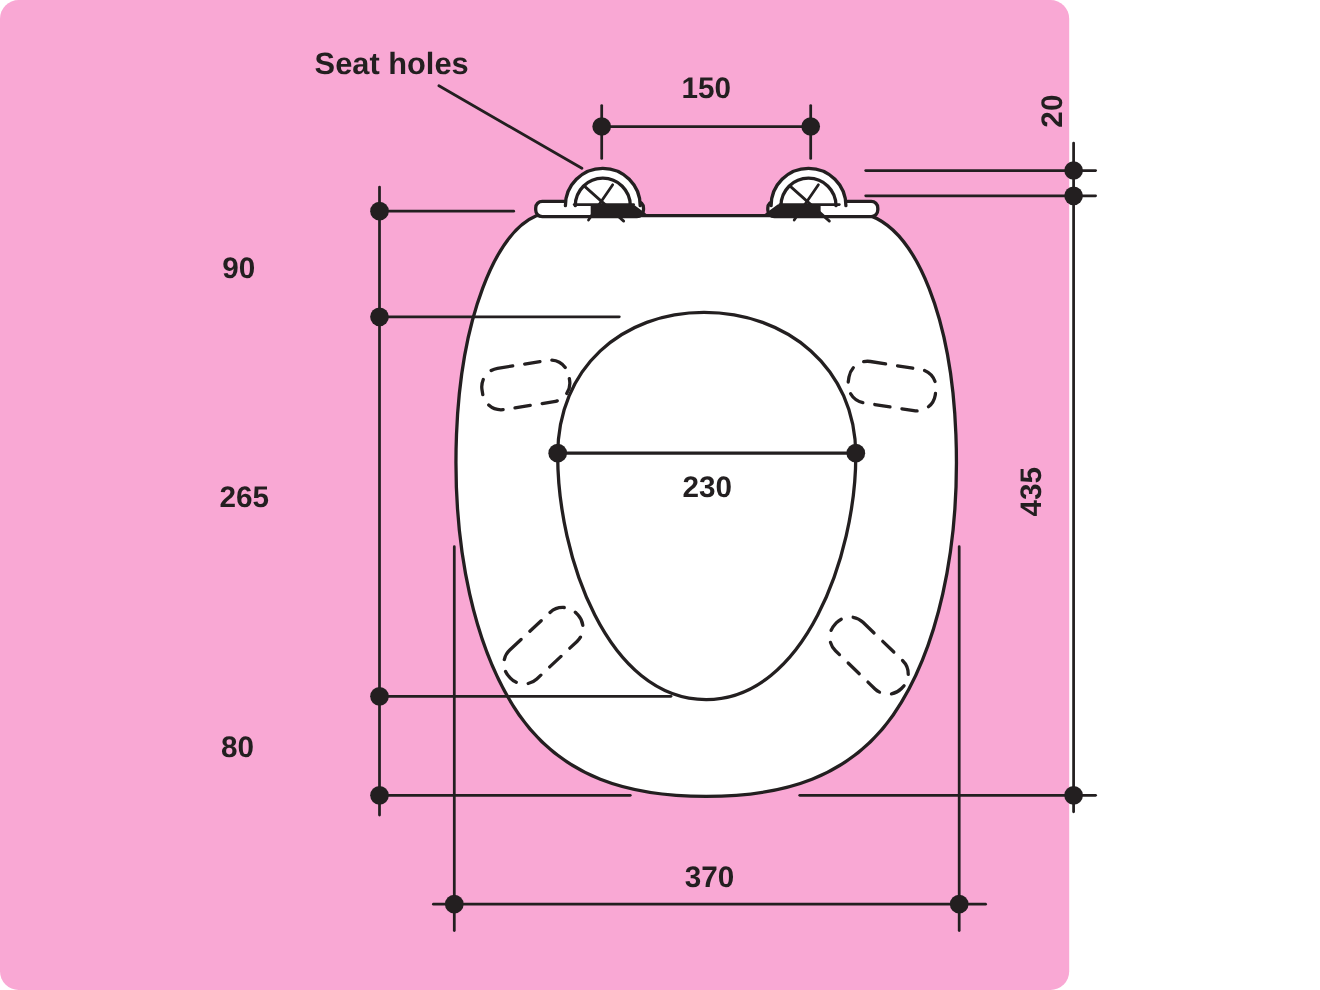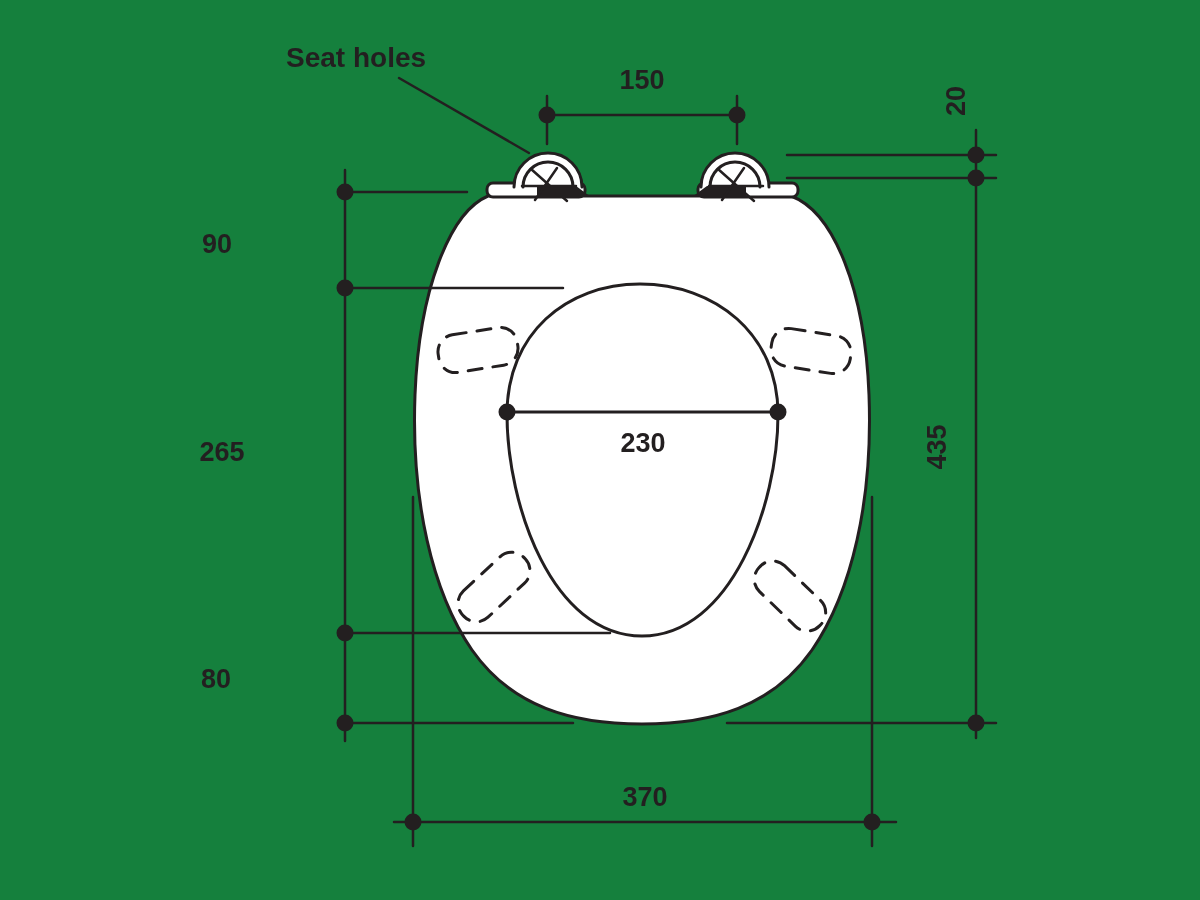"Seat holes" .stage { background: #15803d -> #f9a8d4; border-radius: none -> 17px; width: 1200px -> 972px }
